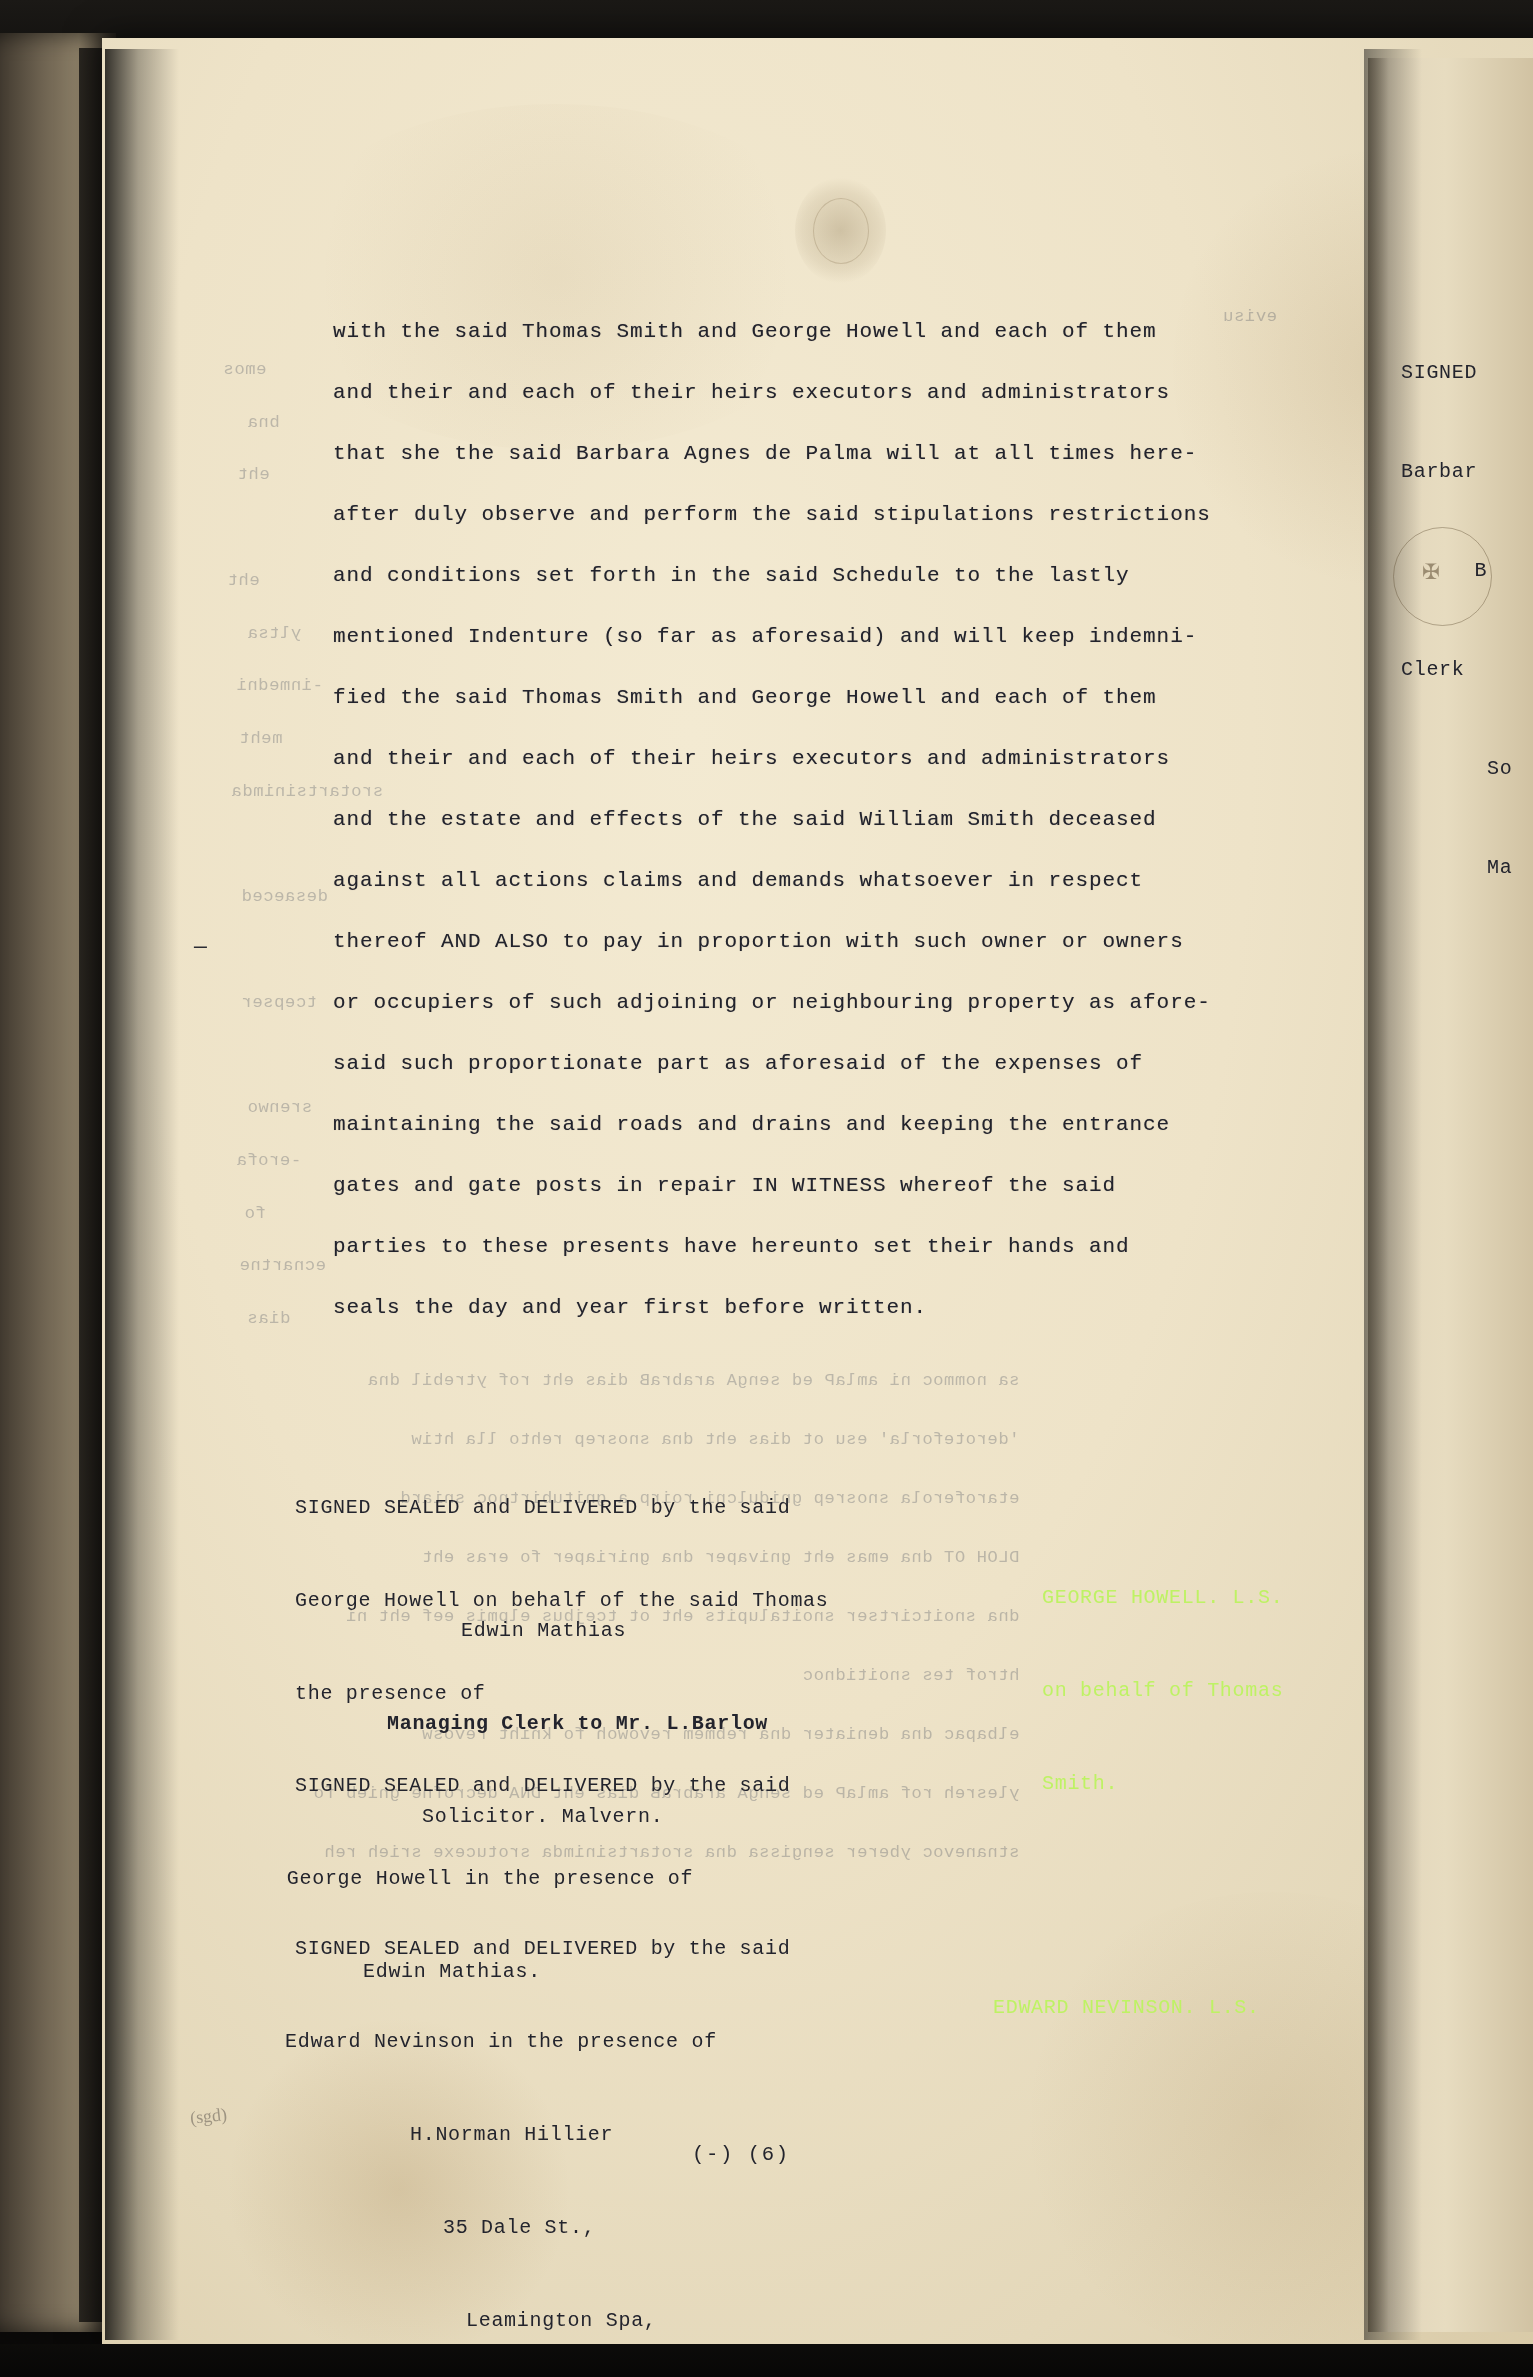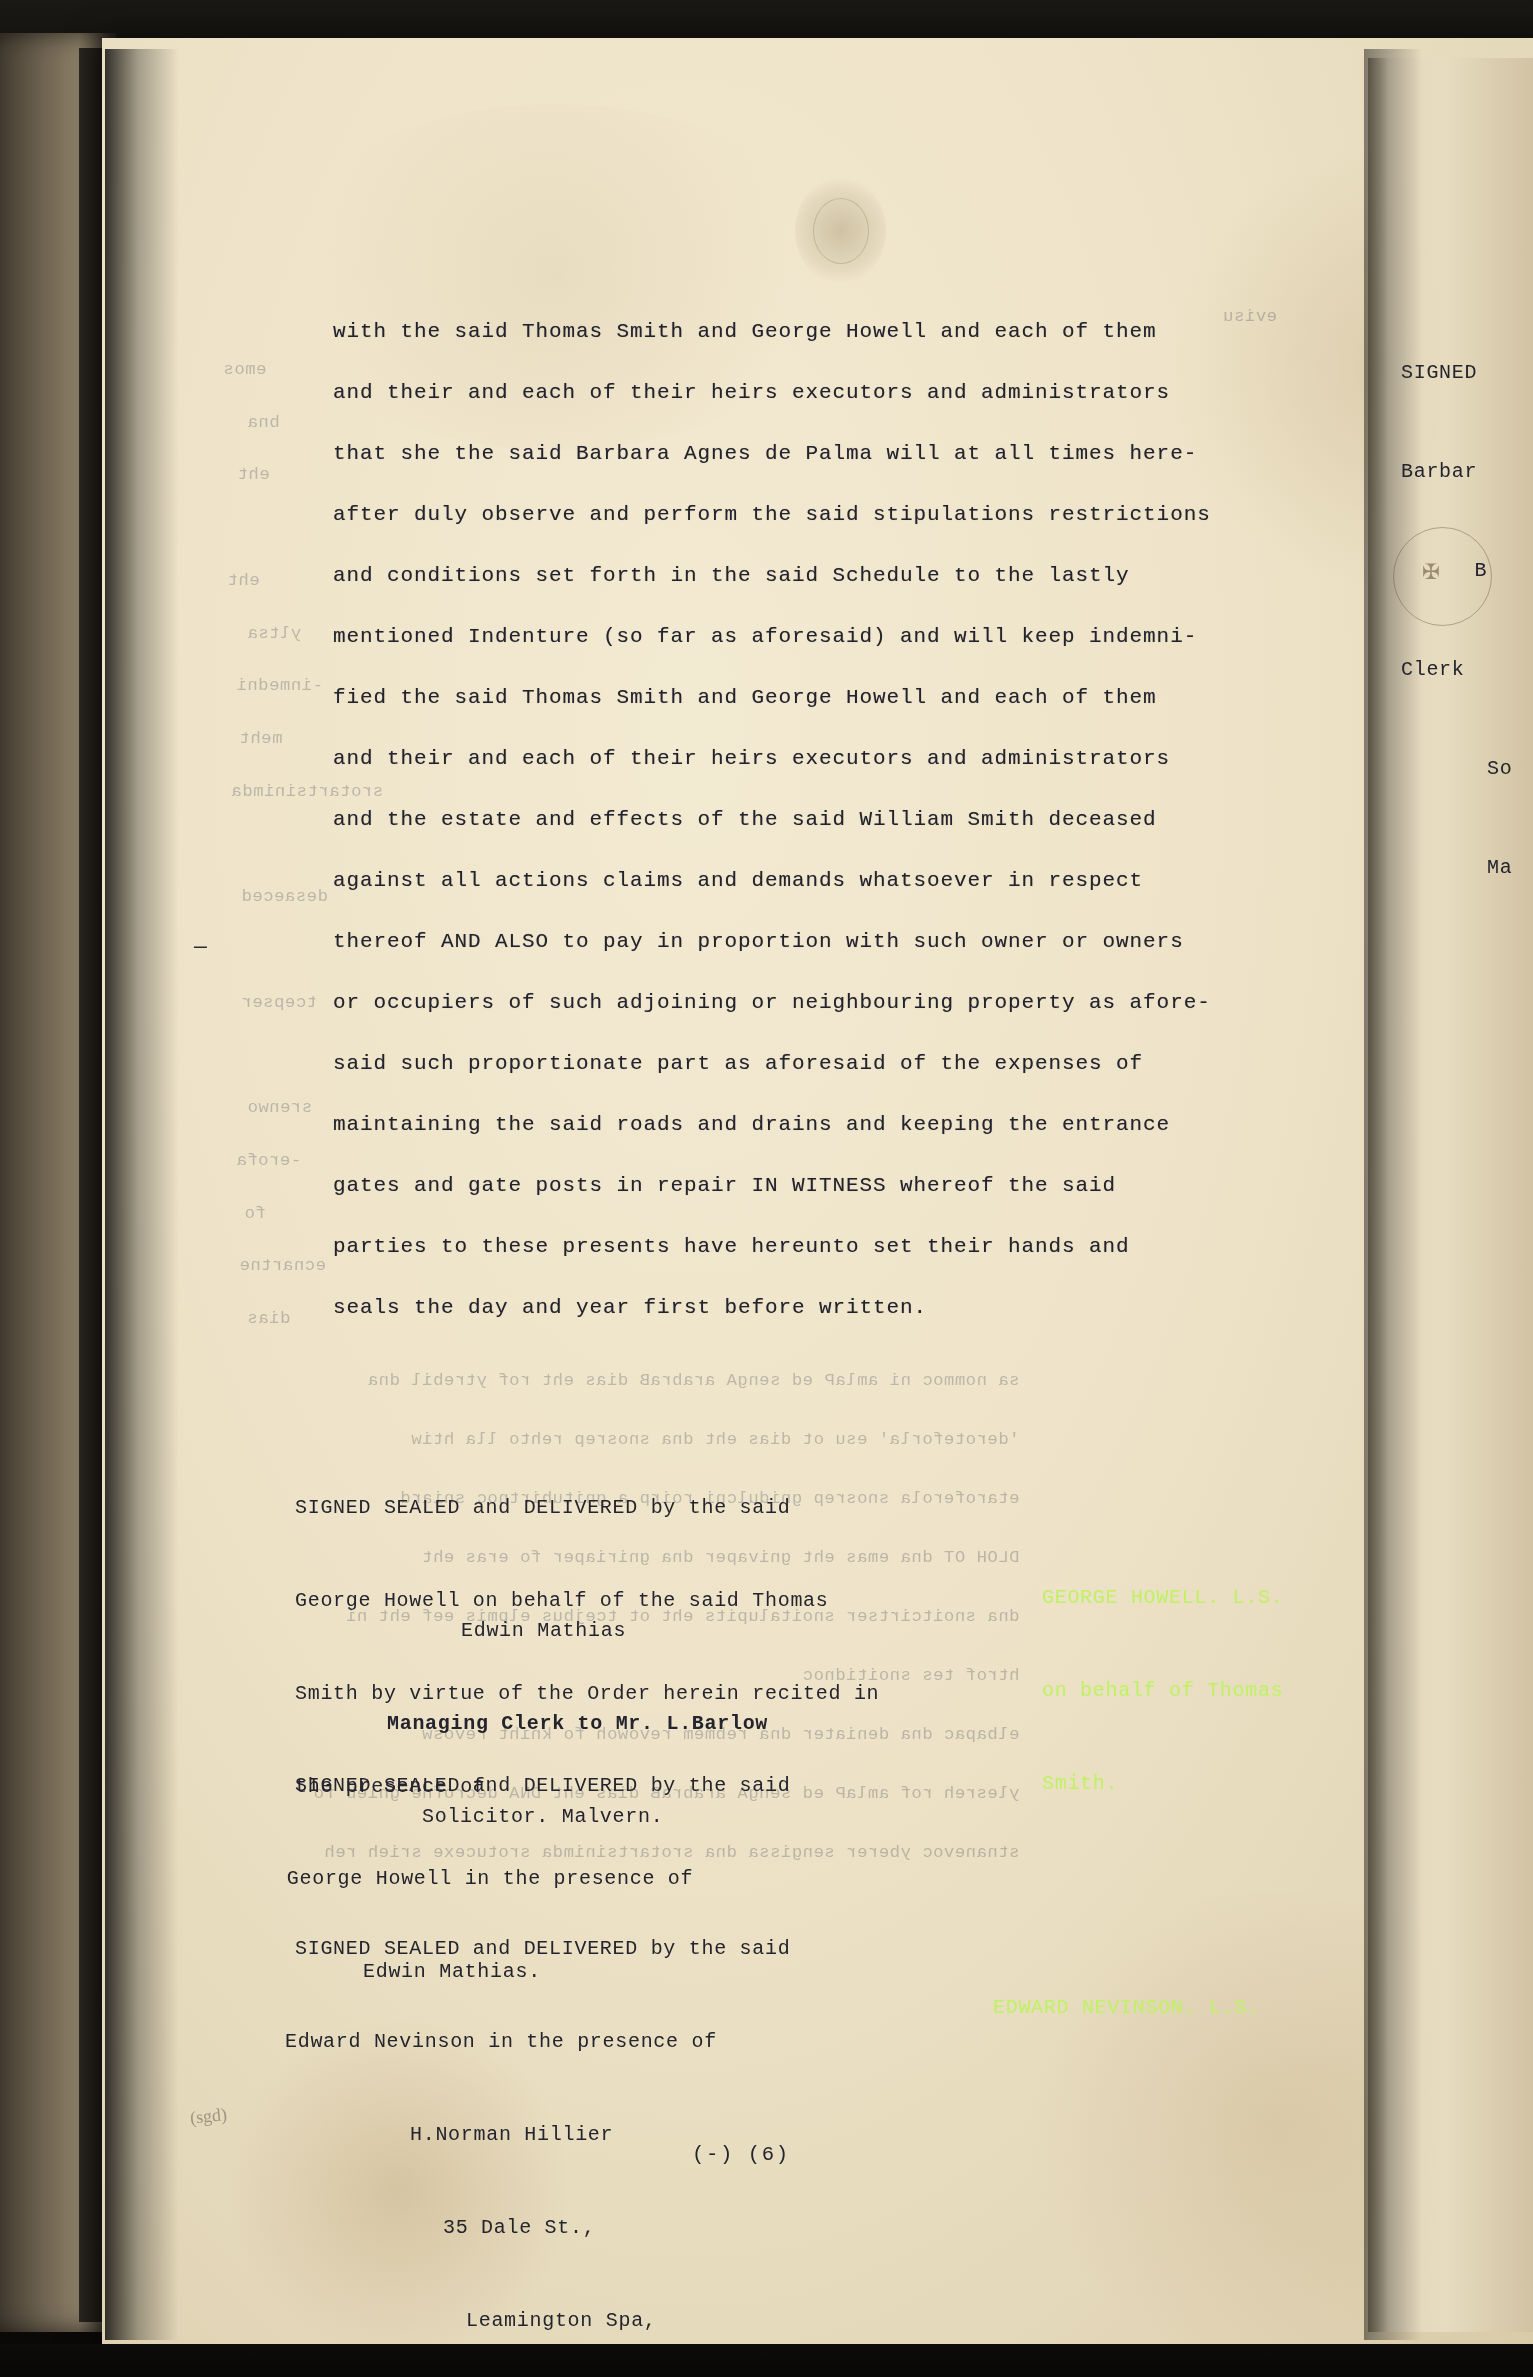"Smith by virtue of the" div { html: <div>Smith by virtue of the Order herein recited in</div> -> none }
